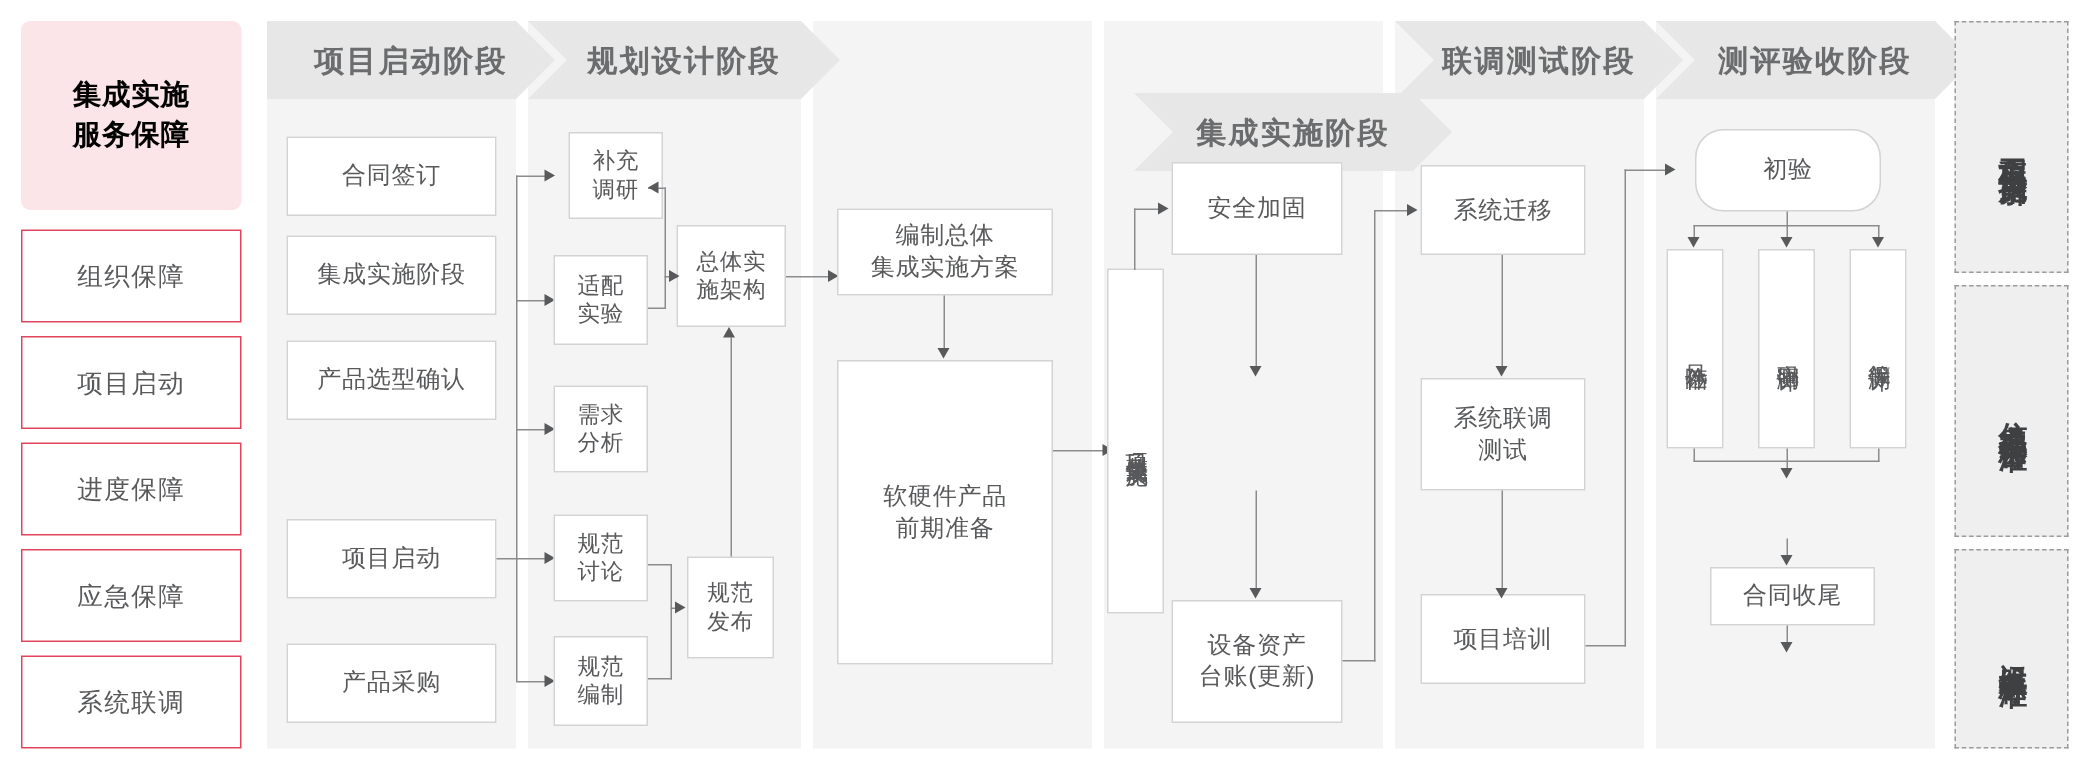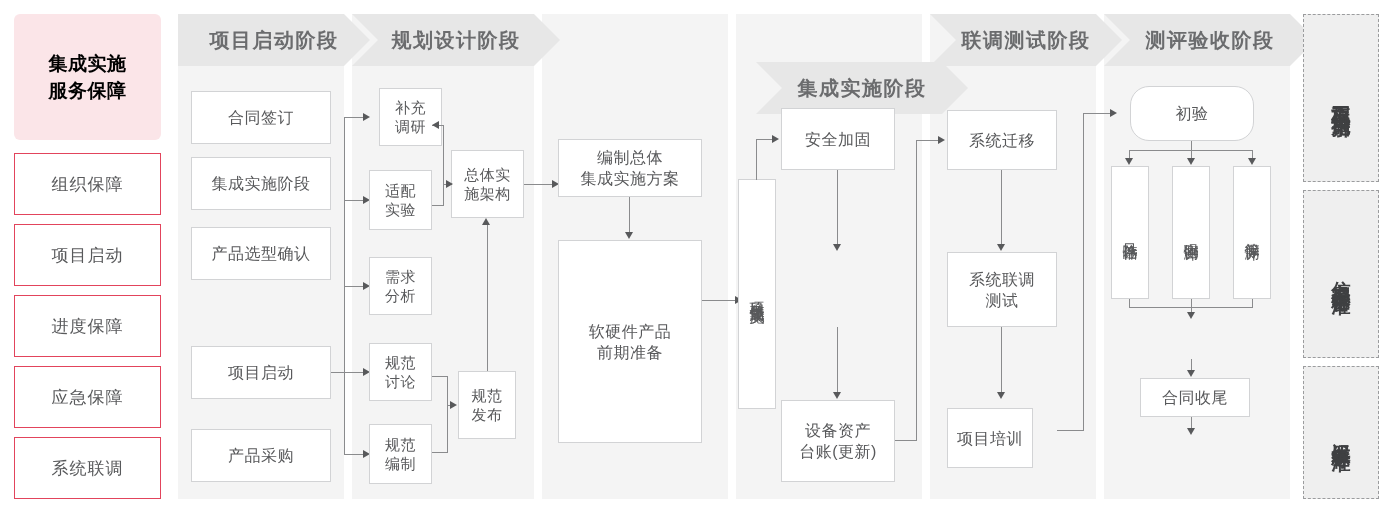"项目培训" div.abs { top: 408px -> 396px; width: 86px -> 110px }
